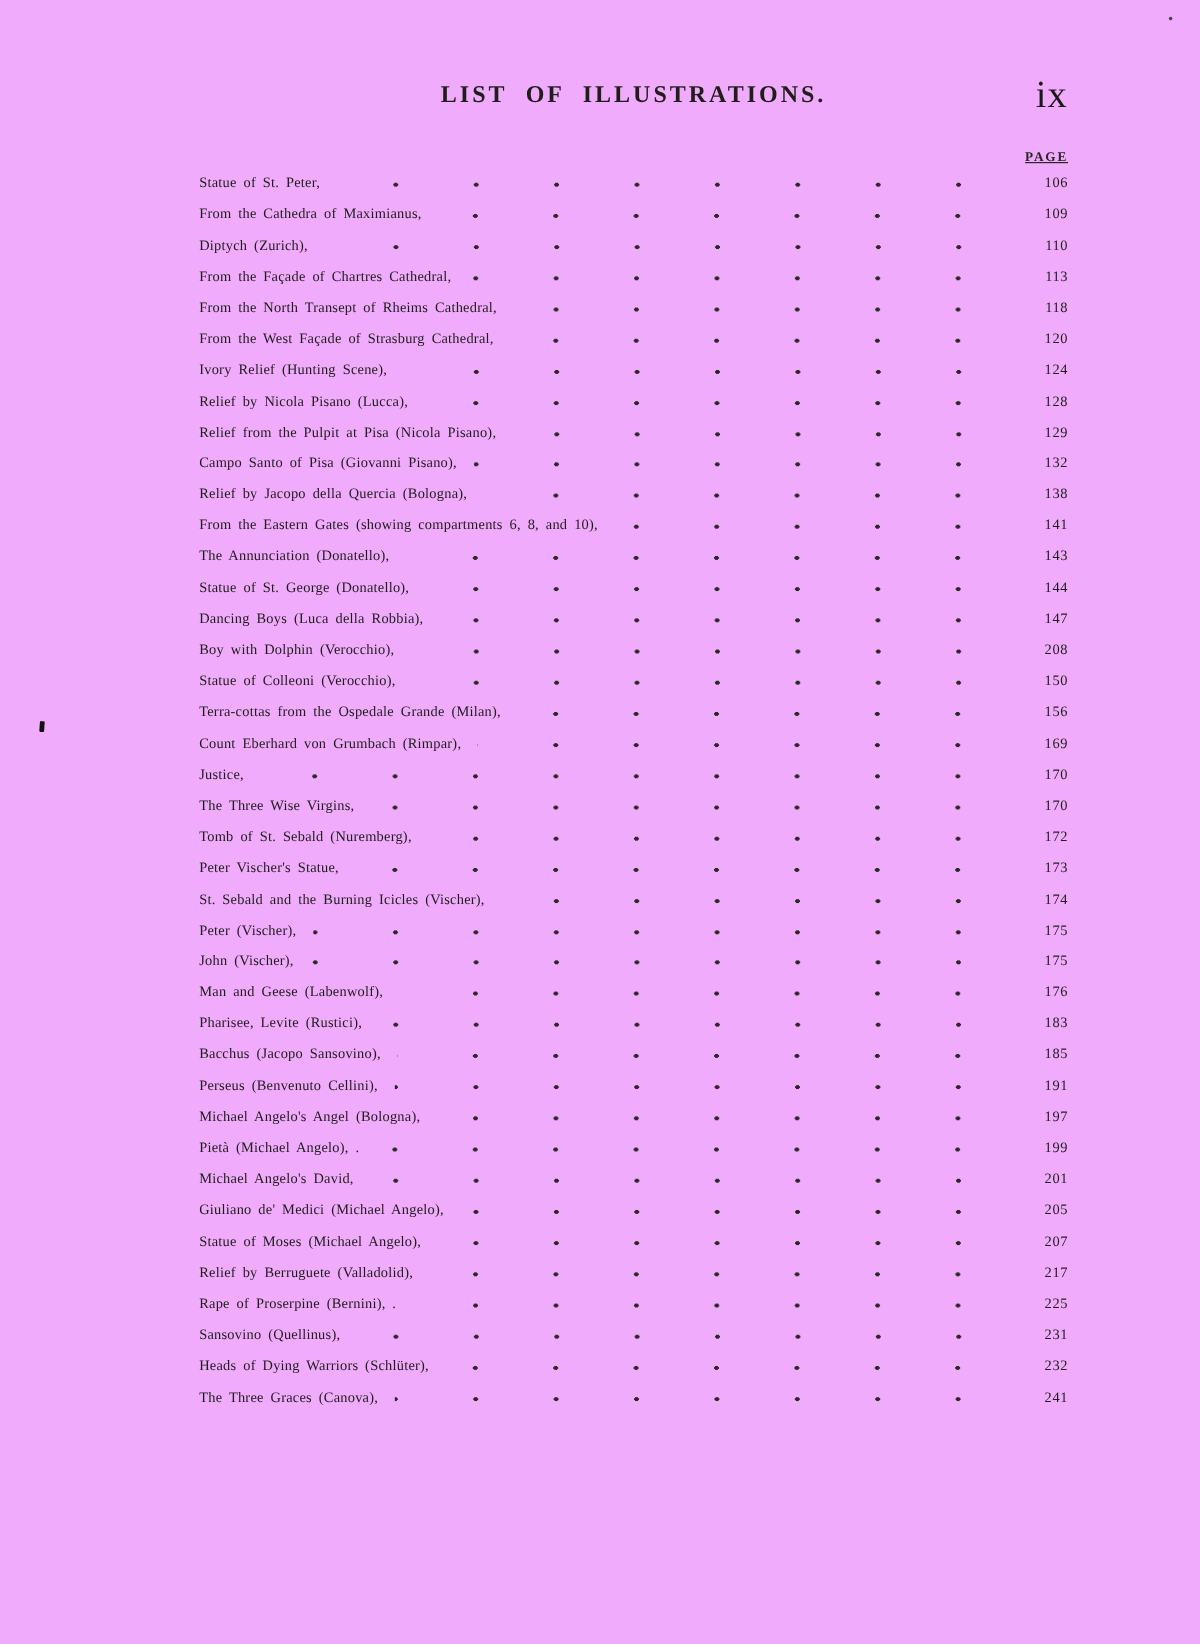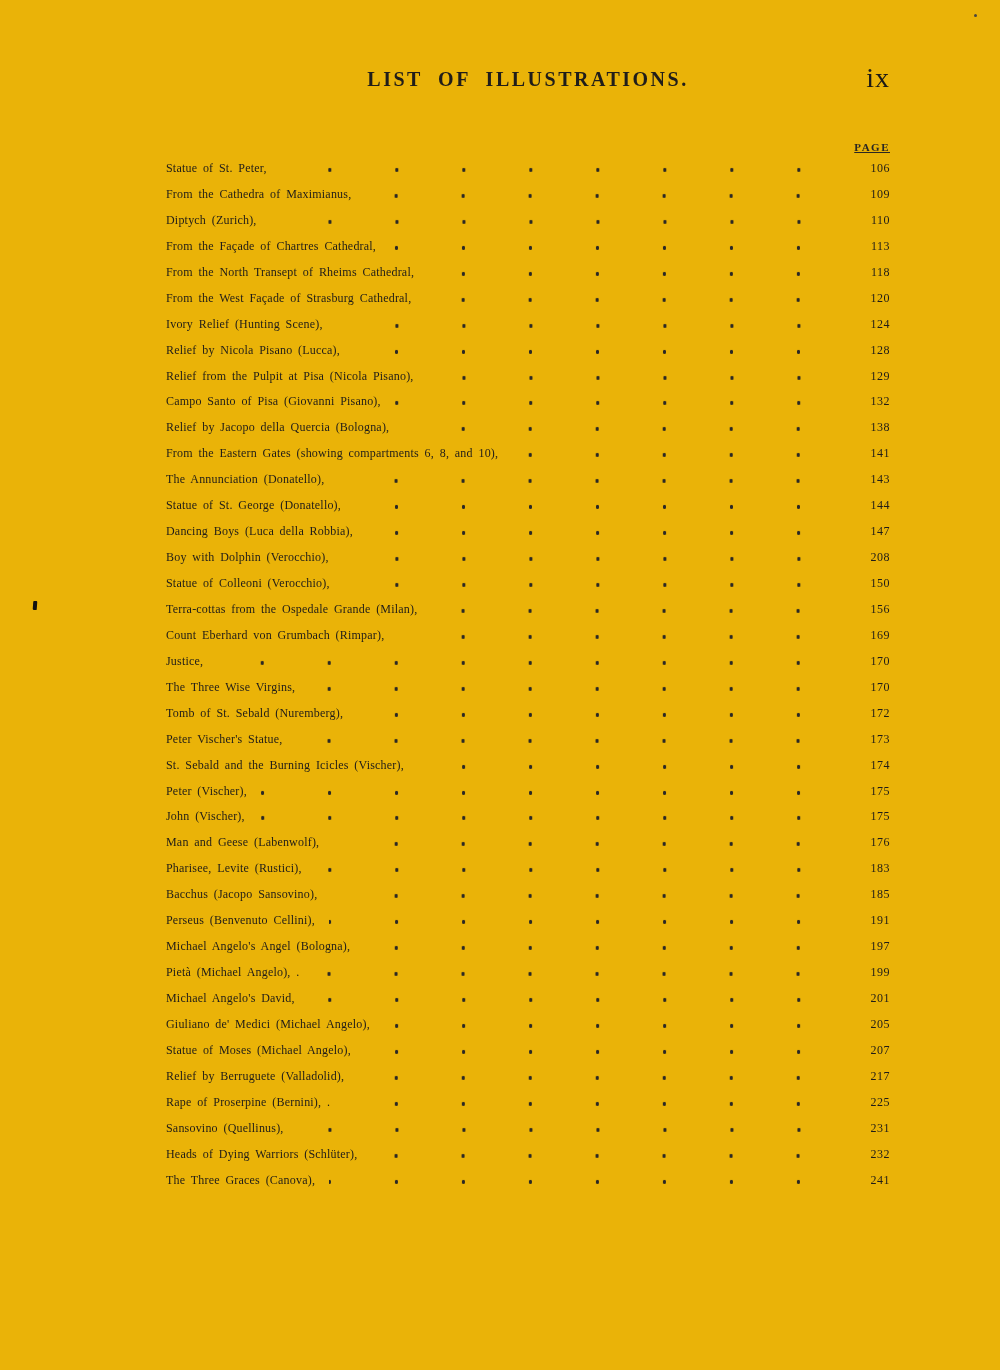"LIST OF ILLUSTRATIONS." .page { background: #eab308 -> #f0abfc }
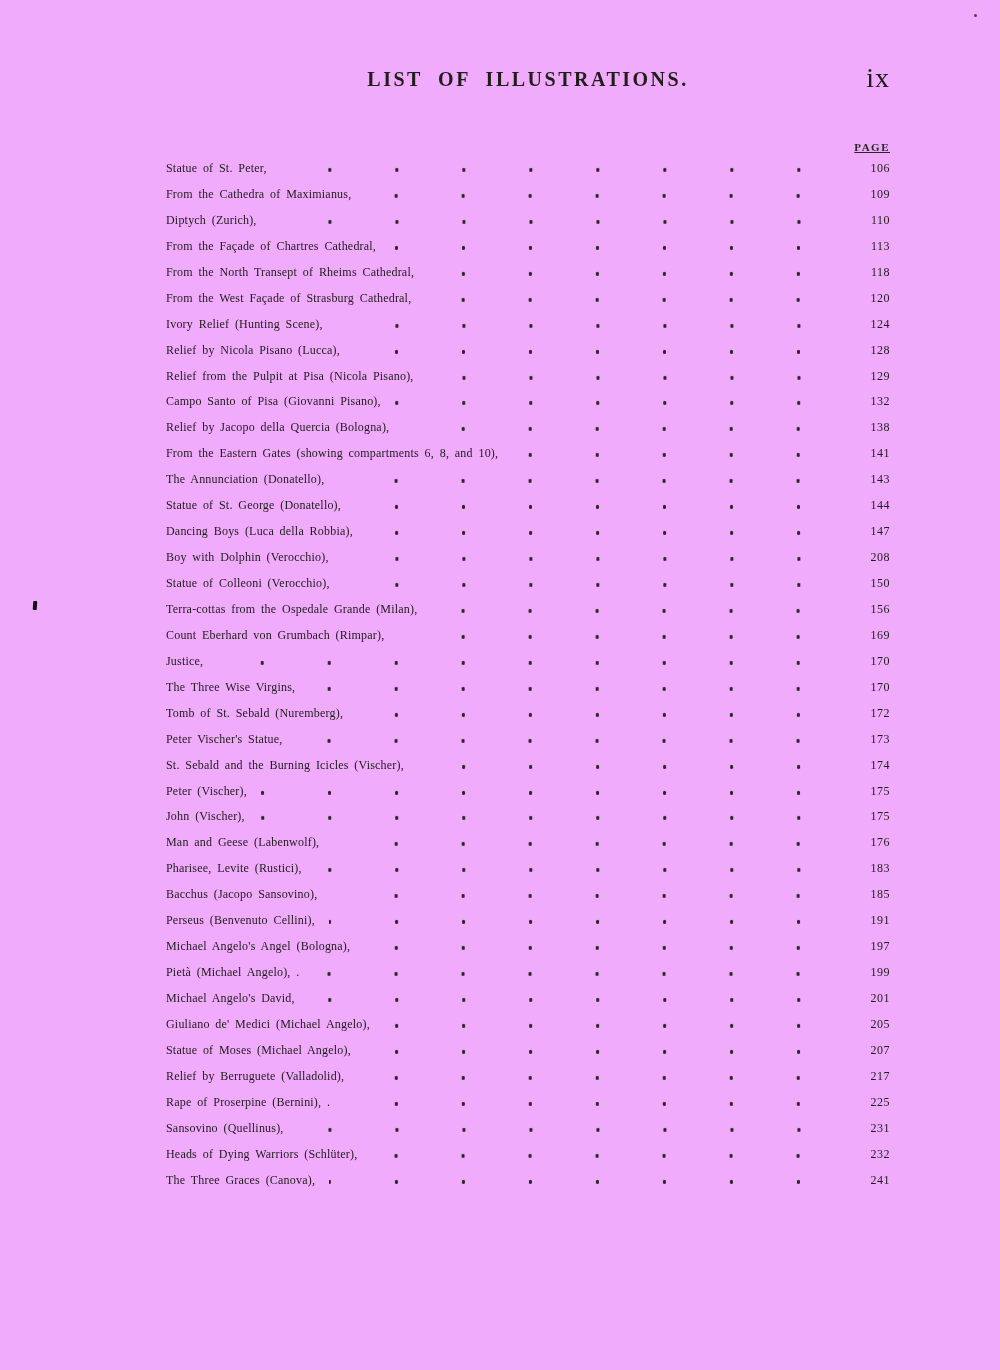"ix" .folio { font-size: 28px -> 32px }
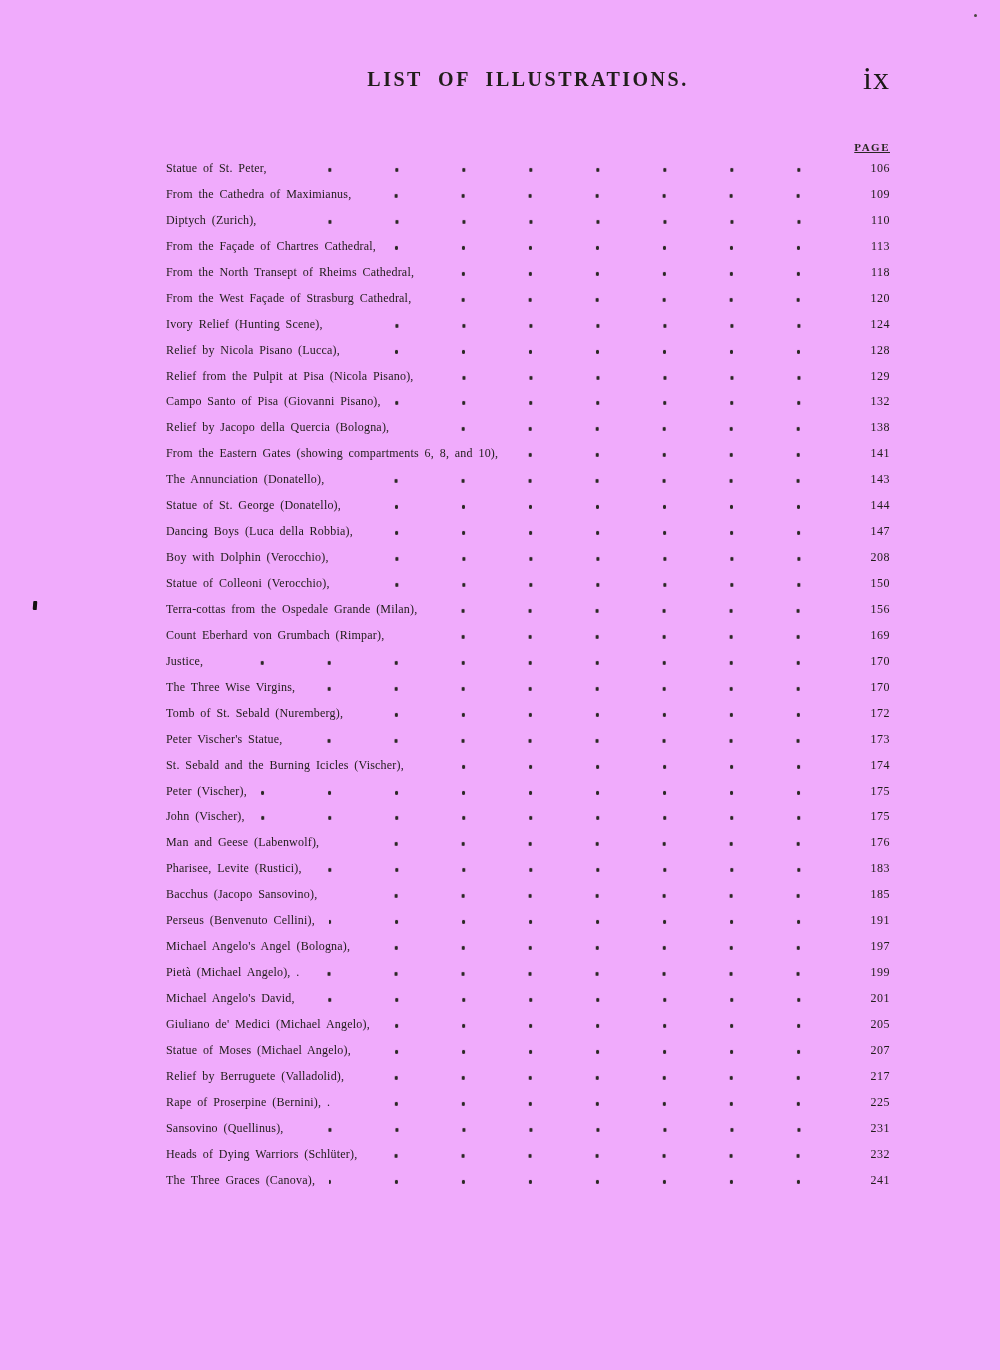"PAGE" .col-label { margin-top: 36px -> 20px }
